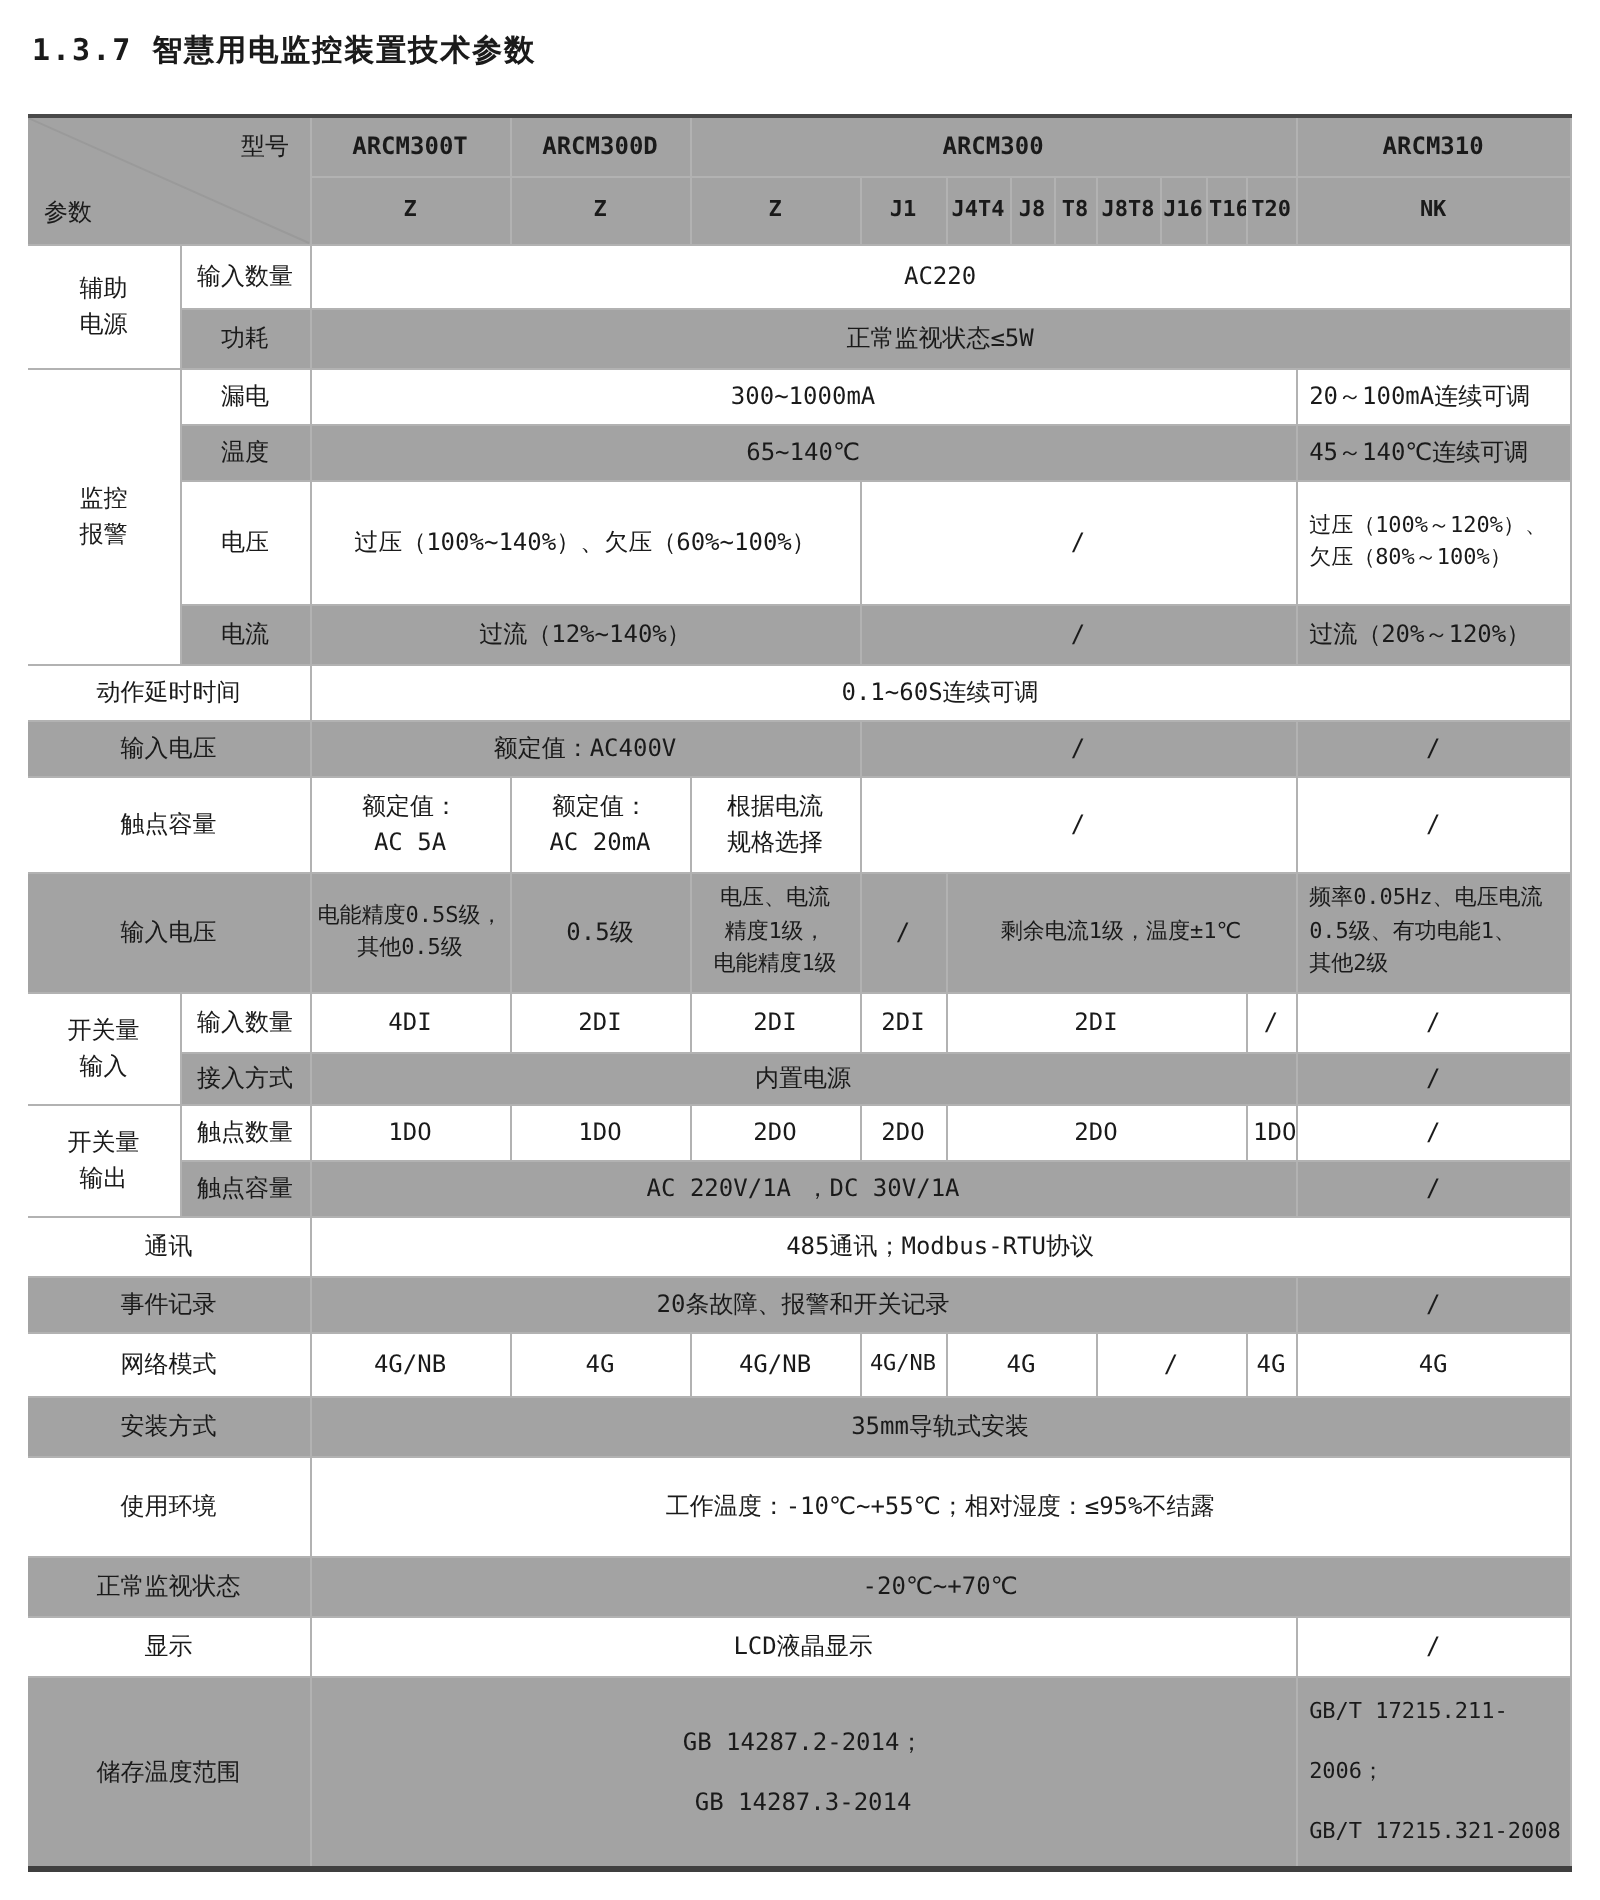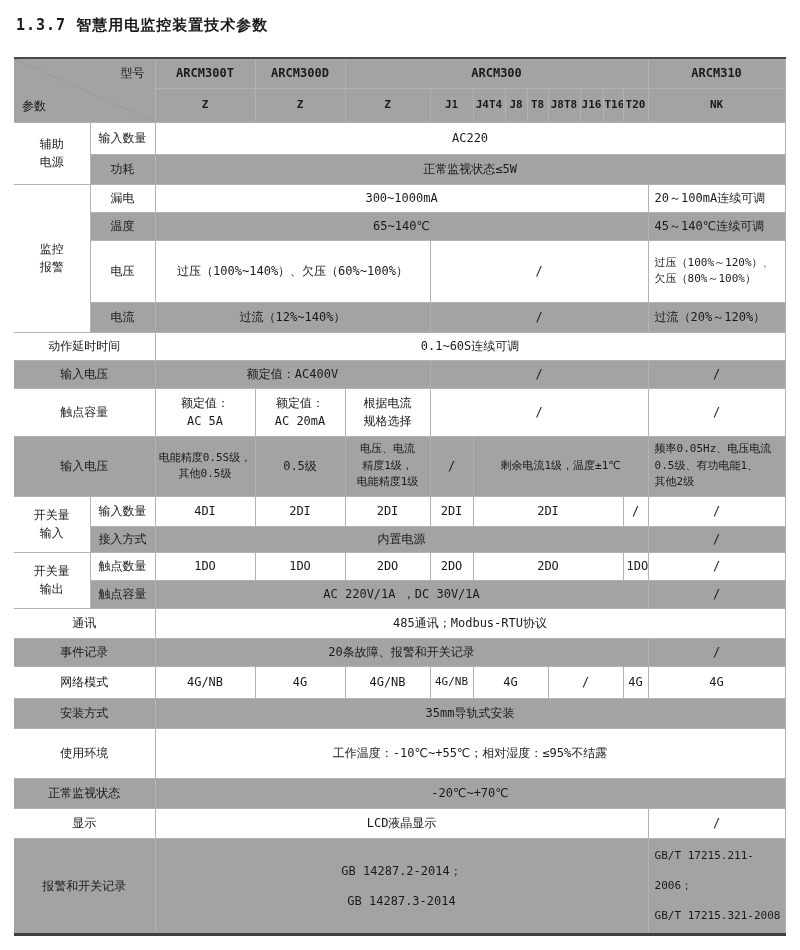"报警和开关记录" td { text: 报警和开关记录 -> 储存温度范围 }
